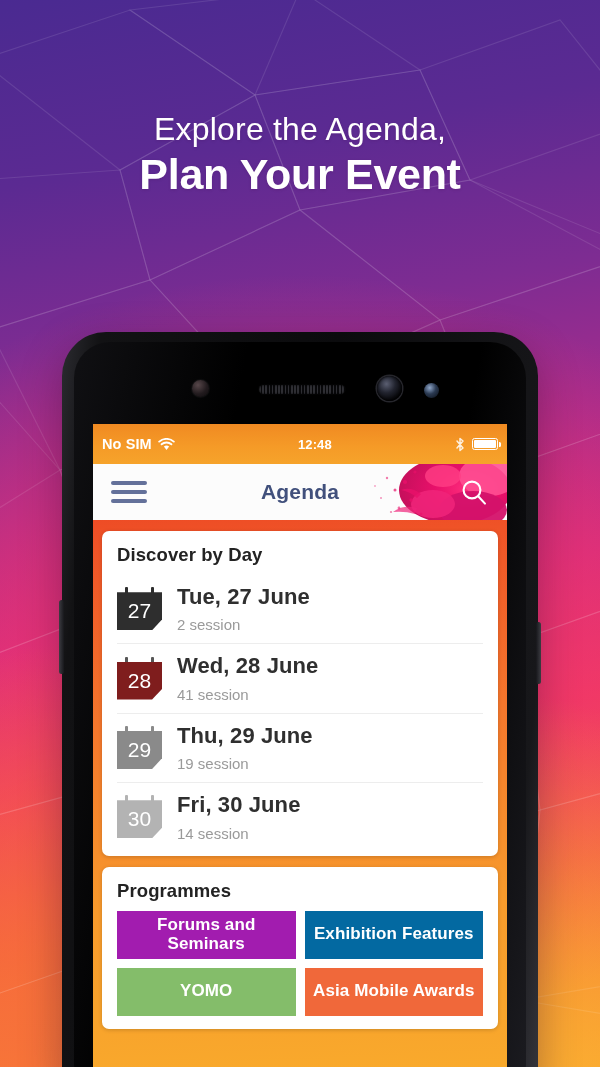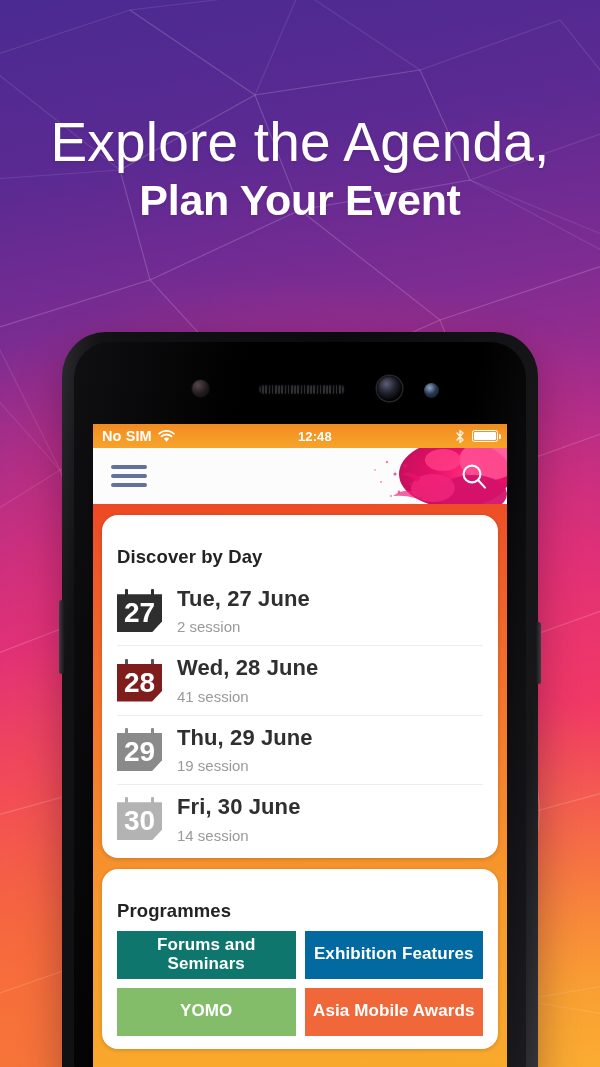"Explore the Agenda," .headline .l1 { font-size: 55px -> 32px }
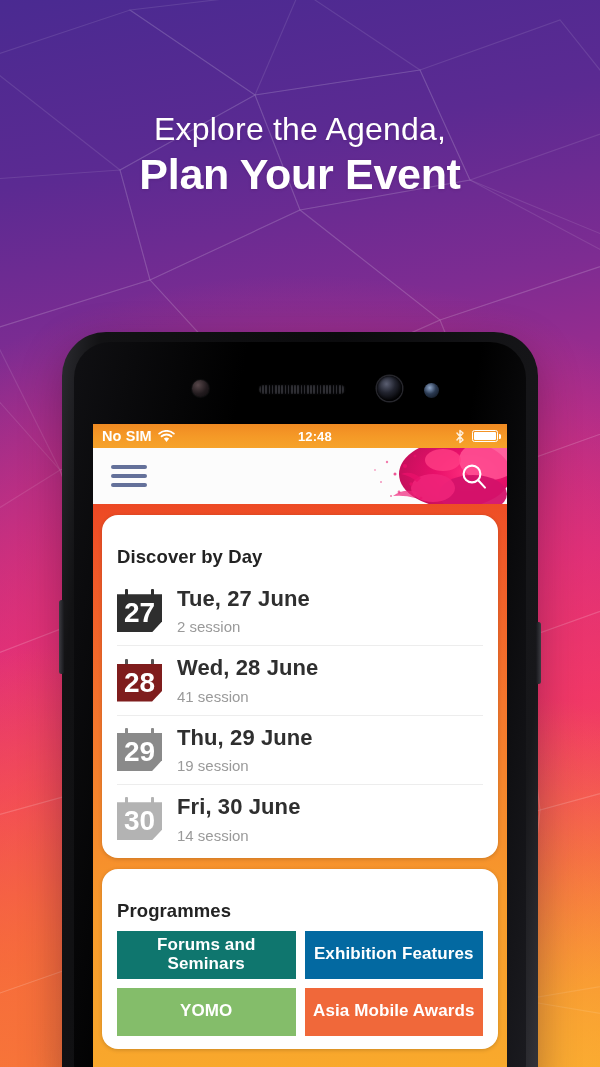"No SIM" #status-bar { height: 24px -> 40px }
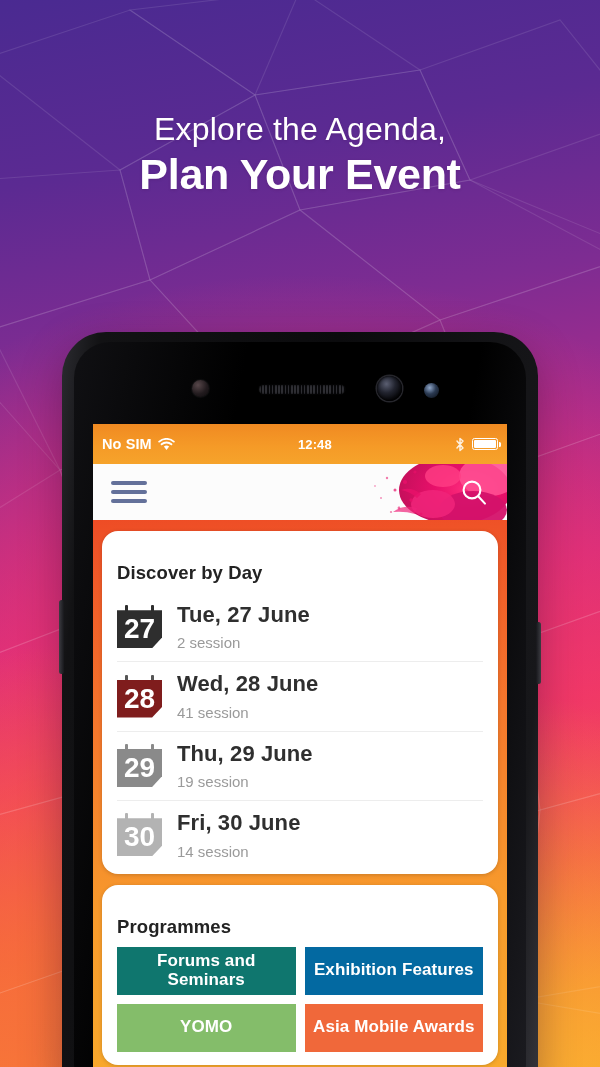"Agenda" div { html: none -> <div>Agenda</div> }
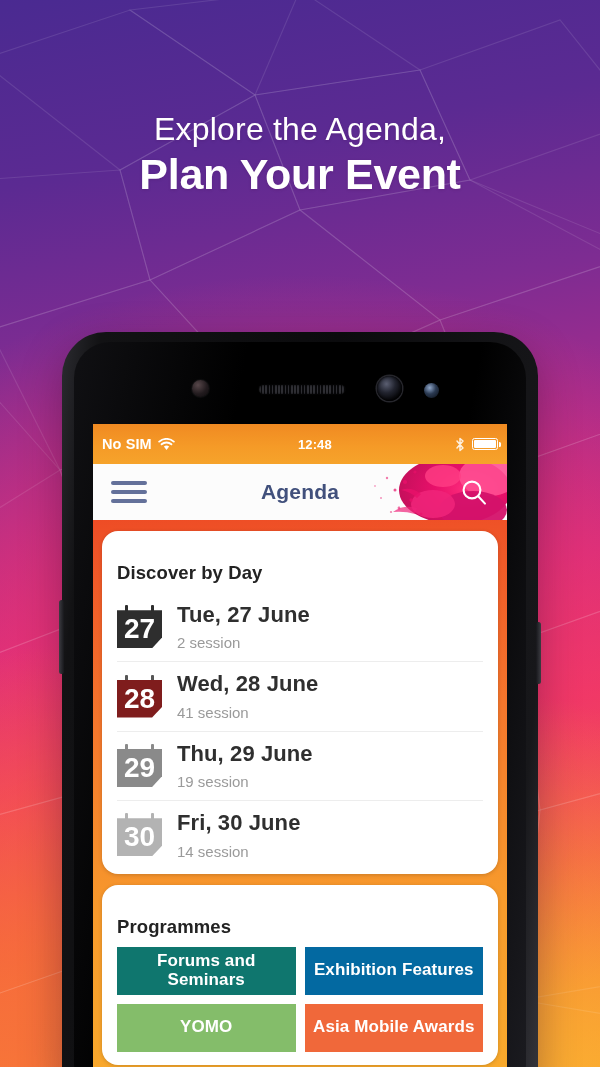"Discover by Day" .card { border-radius: 16px -> 7px; padding: 31px 15px 4px -> 13px 15px 4px }
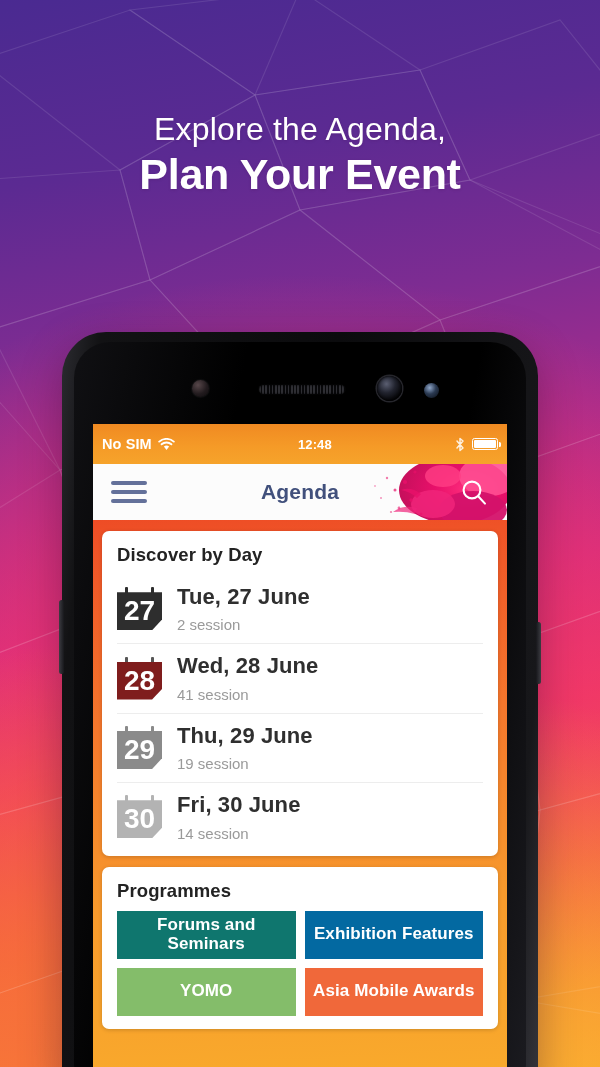"27" .cal .body { font-size: 28px -> 21px; font-weight: bold -> normal }
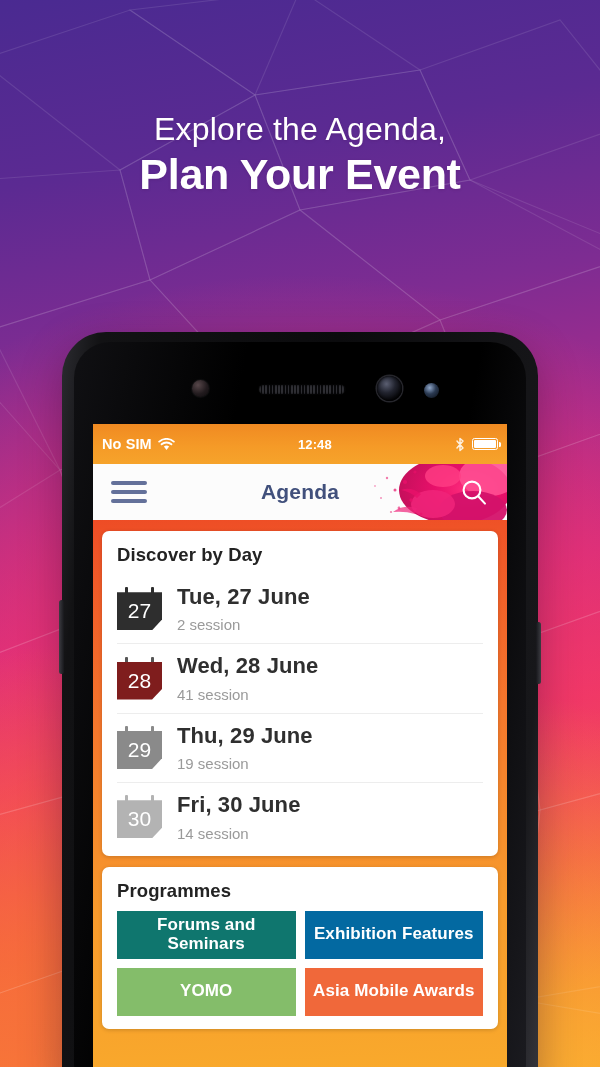"Forums and Seminars" div.tile { background: #0f766e -> #a21caf }
